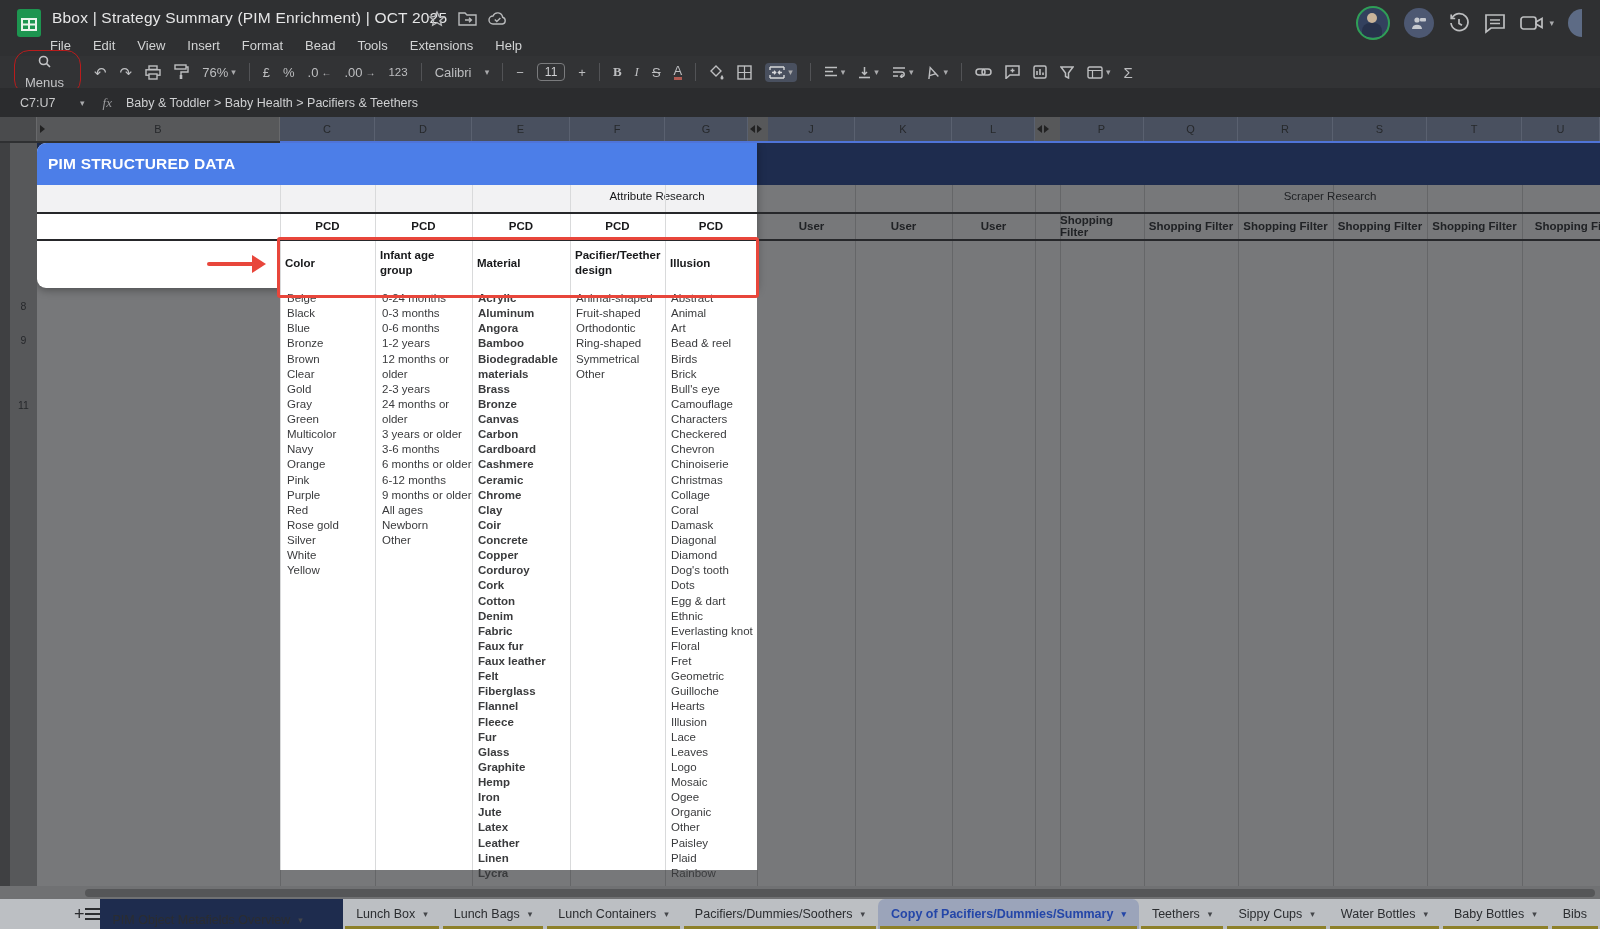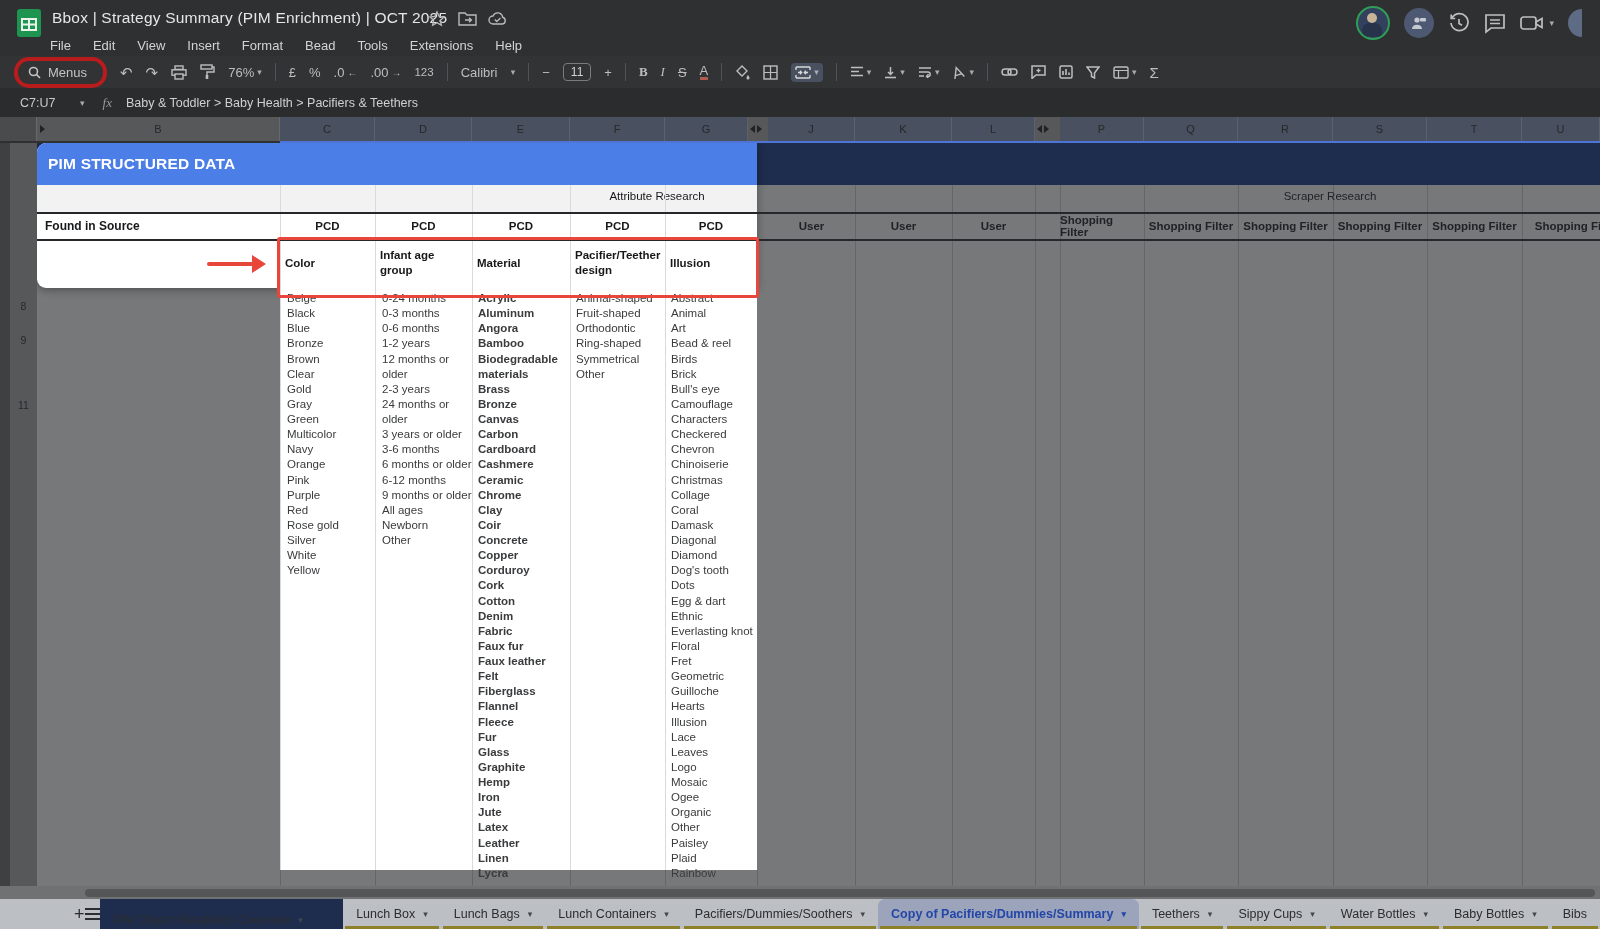"Menus" .pill { border: 4px solid #b91c1c -> 1px solid #b91c1c; flex-direction: none -> column }
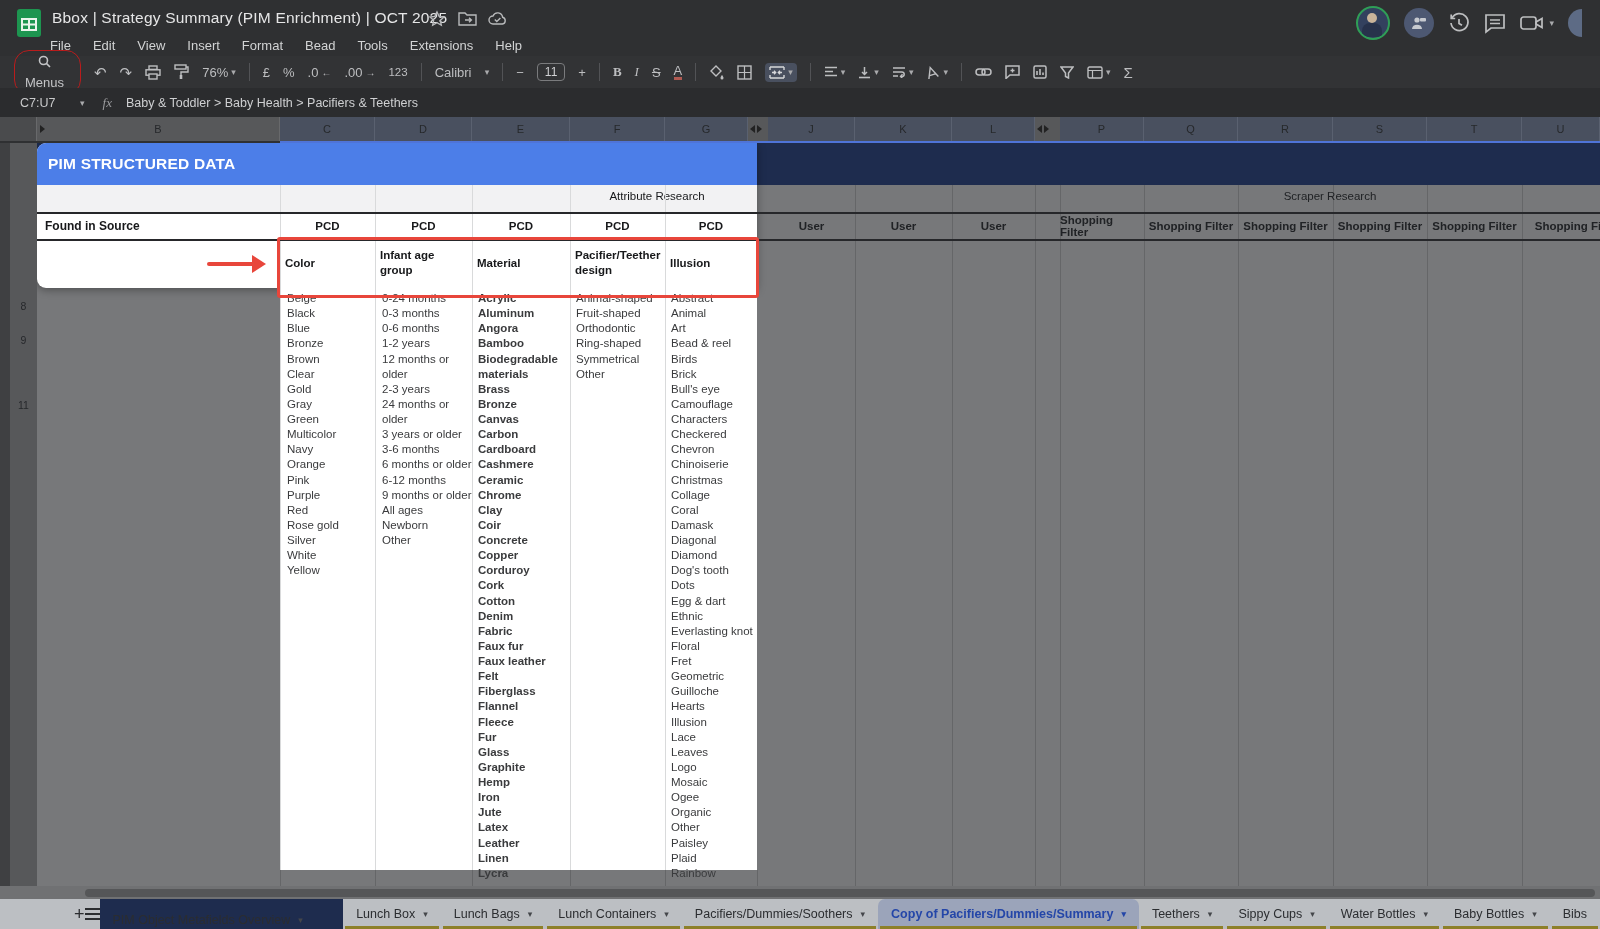"Found in Source" div.g { html: <div>Found in Source</div> -> none }
